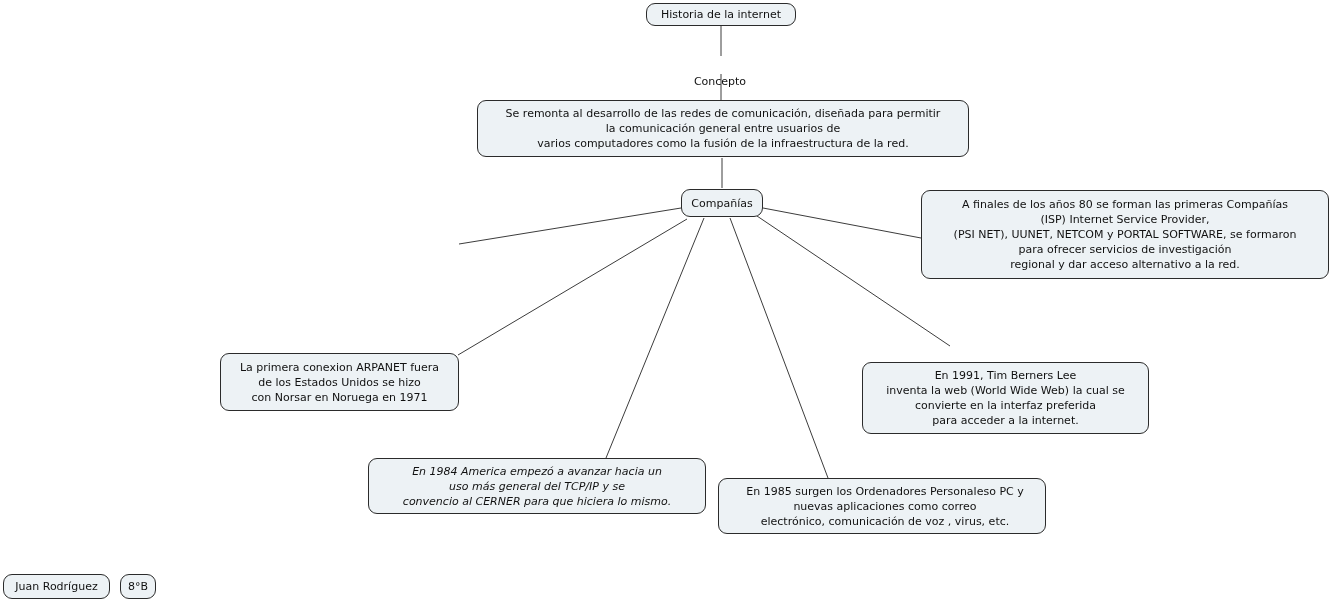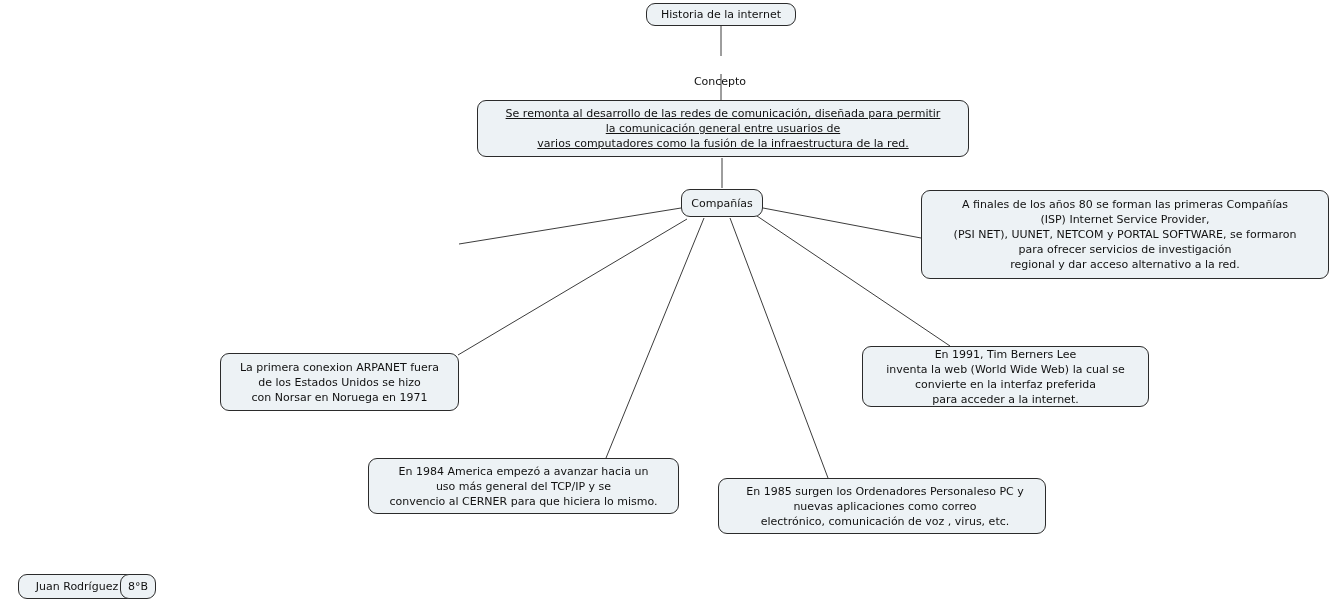"Se remonta al desarrollo de" .n-concept { text-decoration: underline -> none }
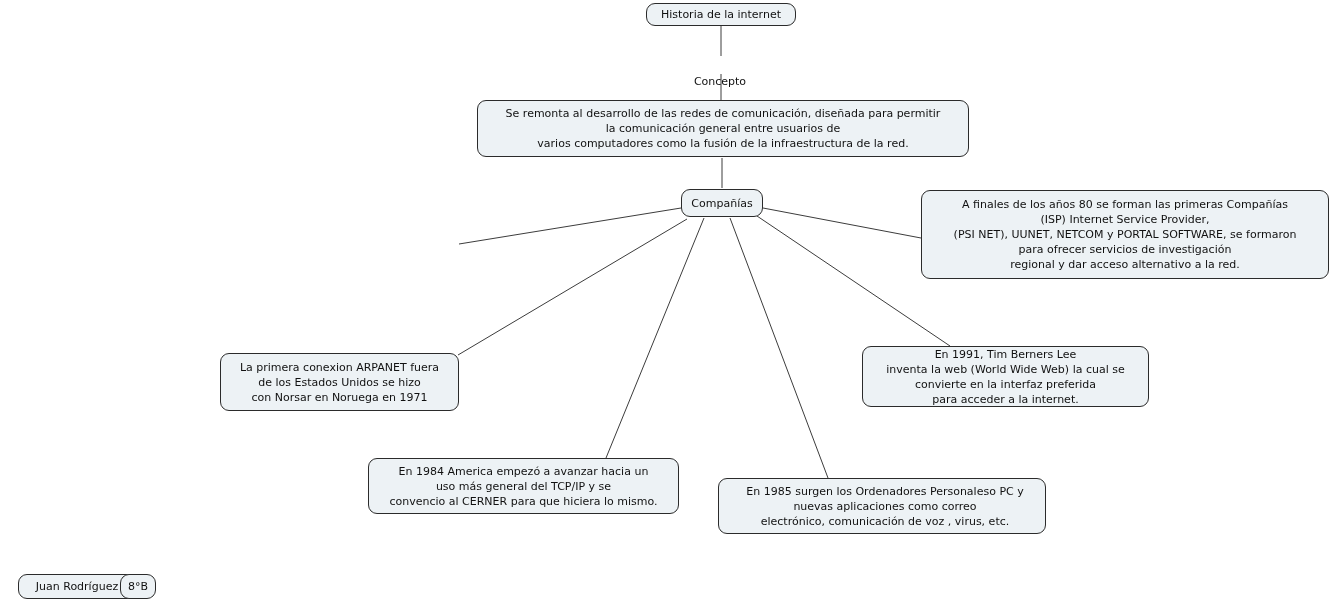"En 1991, Tim Berners Lee" .n-1991 { height: 61px -> 72px; top: 346px -> 362px }
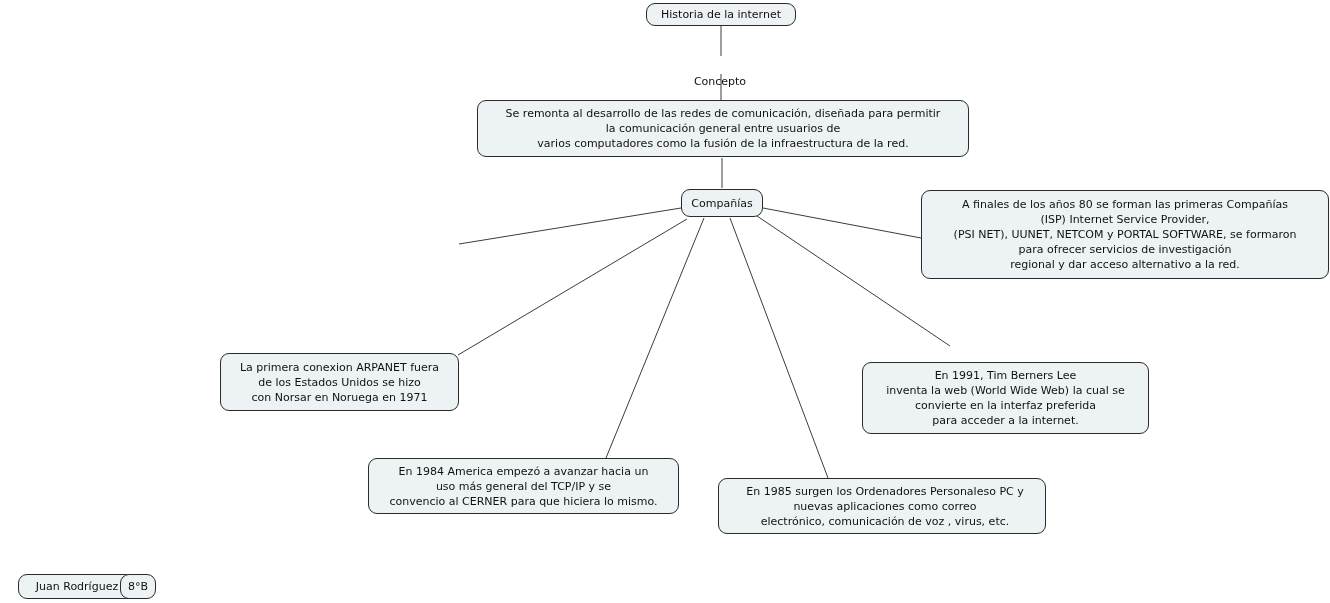"En 1984 America empezó a" .n-1984 { font-style: none -> italic; width: 311px -> 338px }
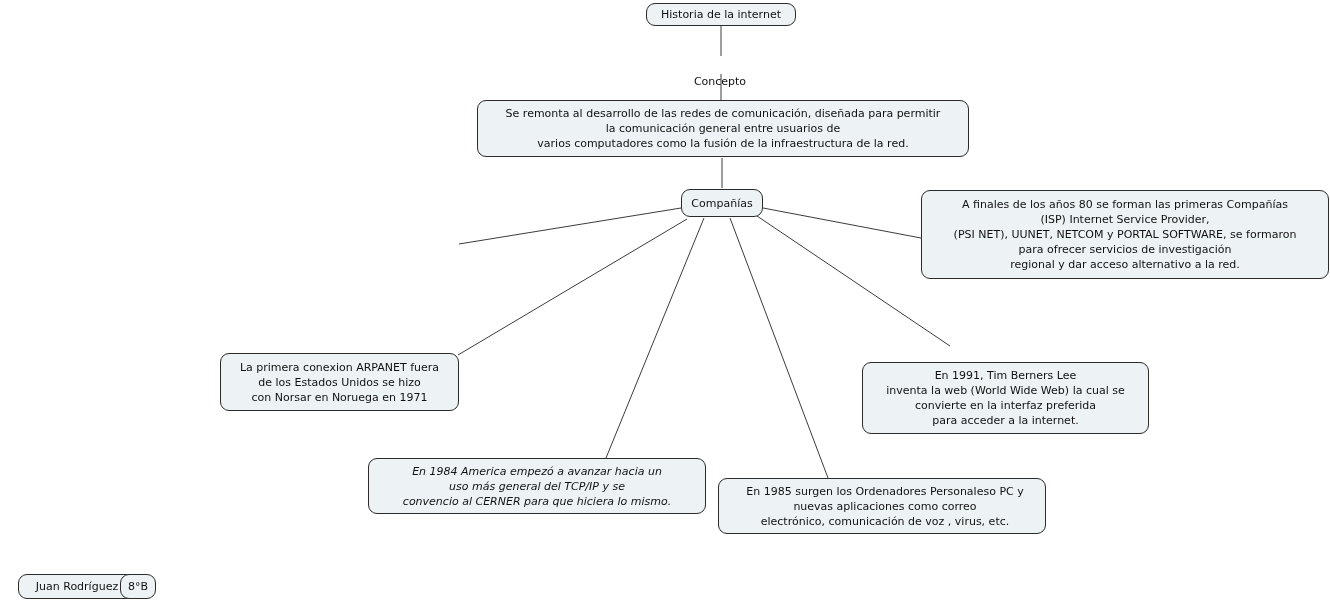"Juan Rodríguez" .n-author { left: 18px -> 3px; width: 118px -> 107px }
